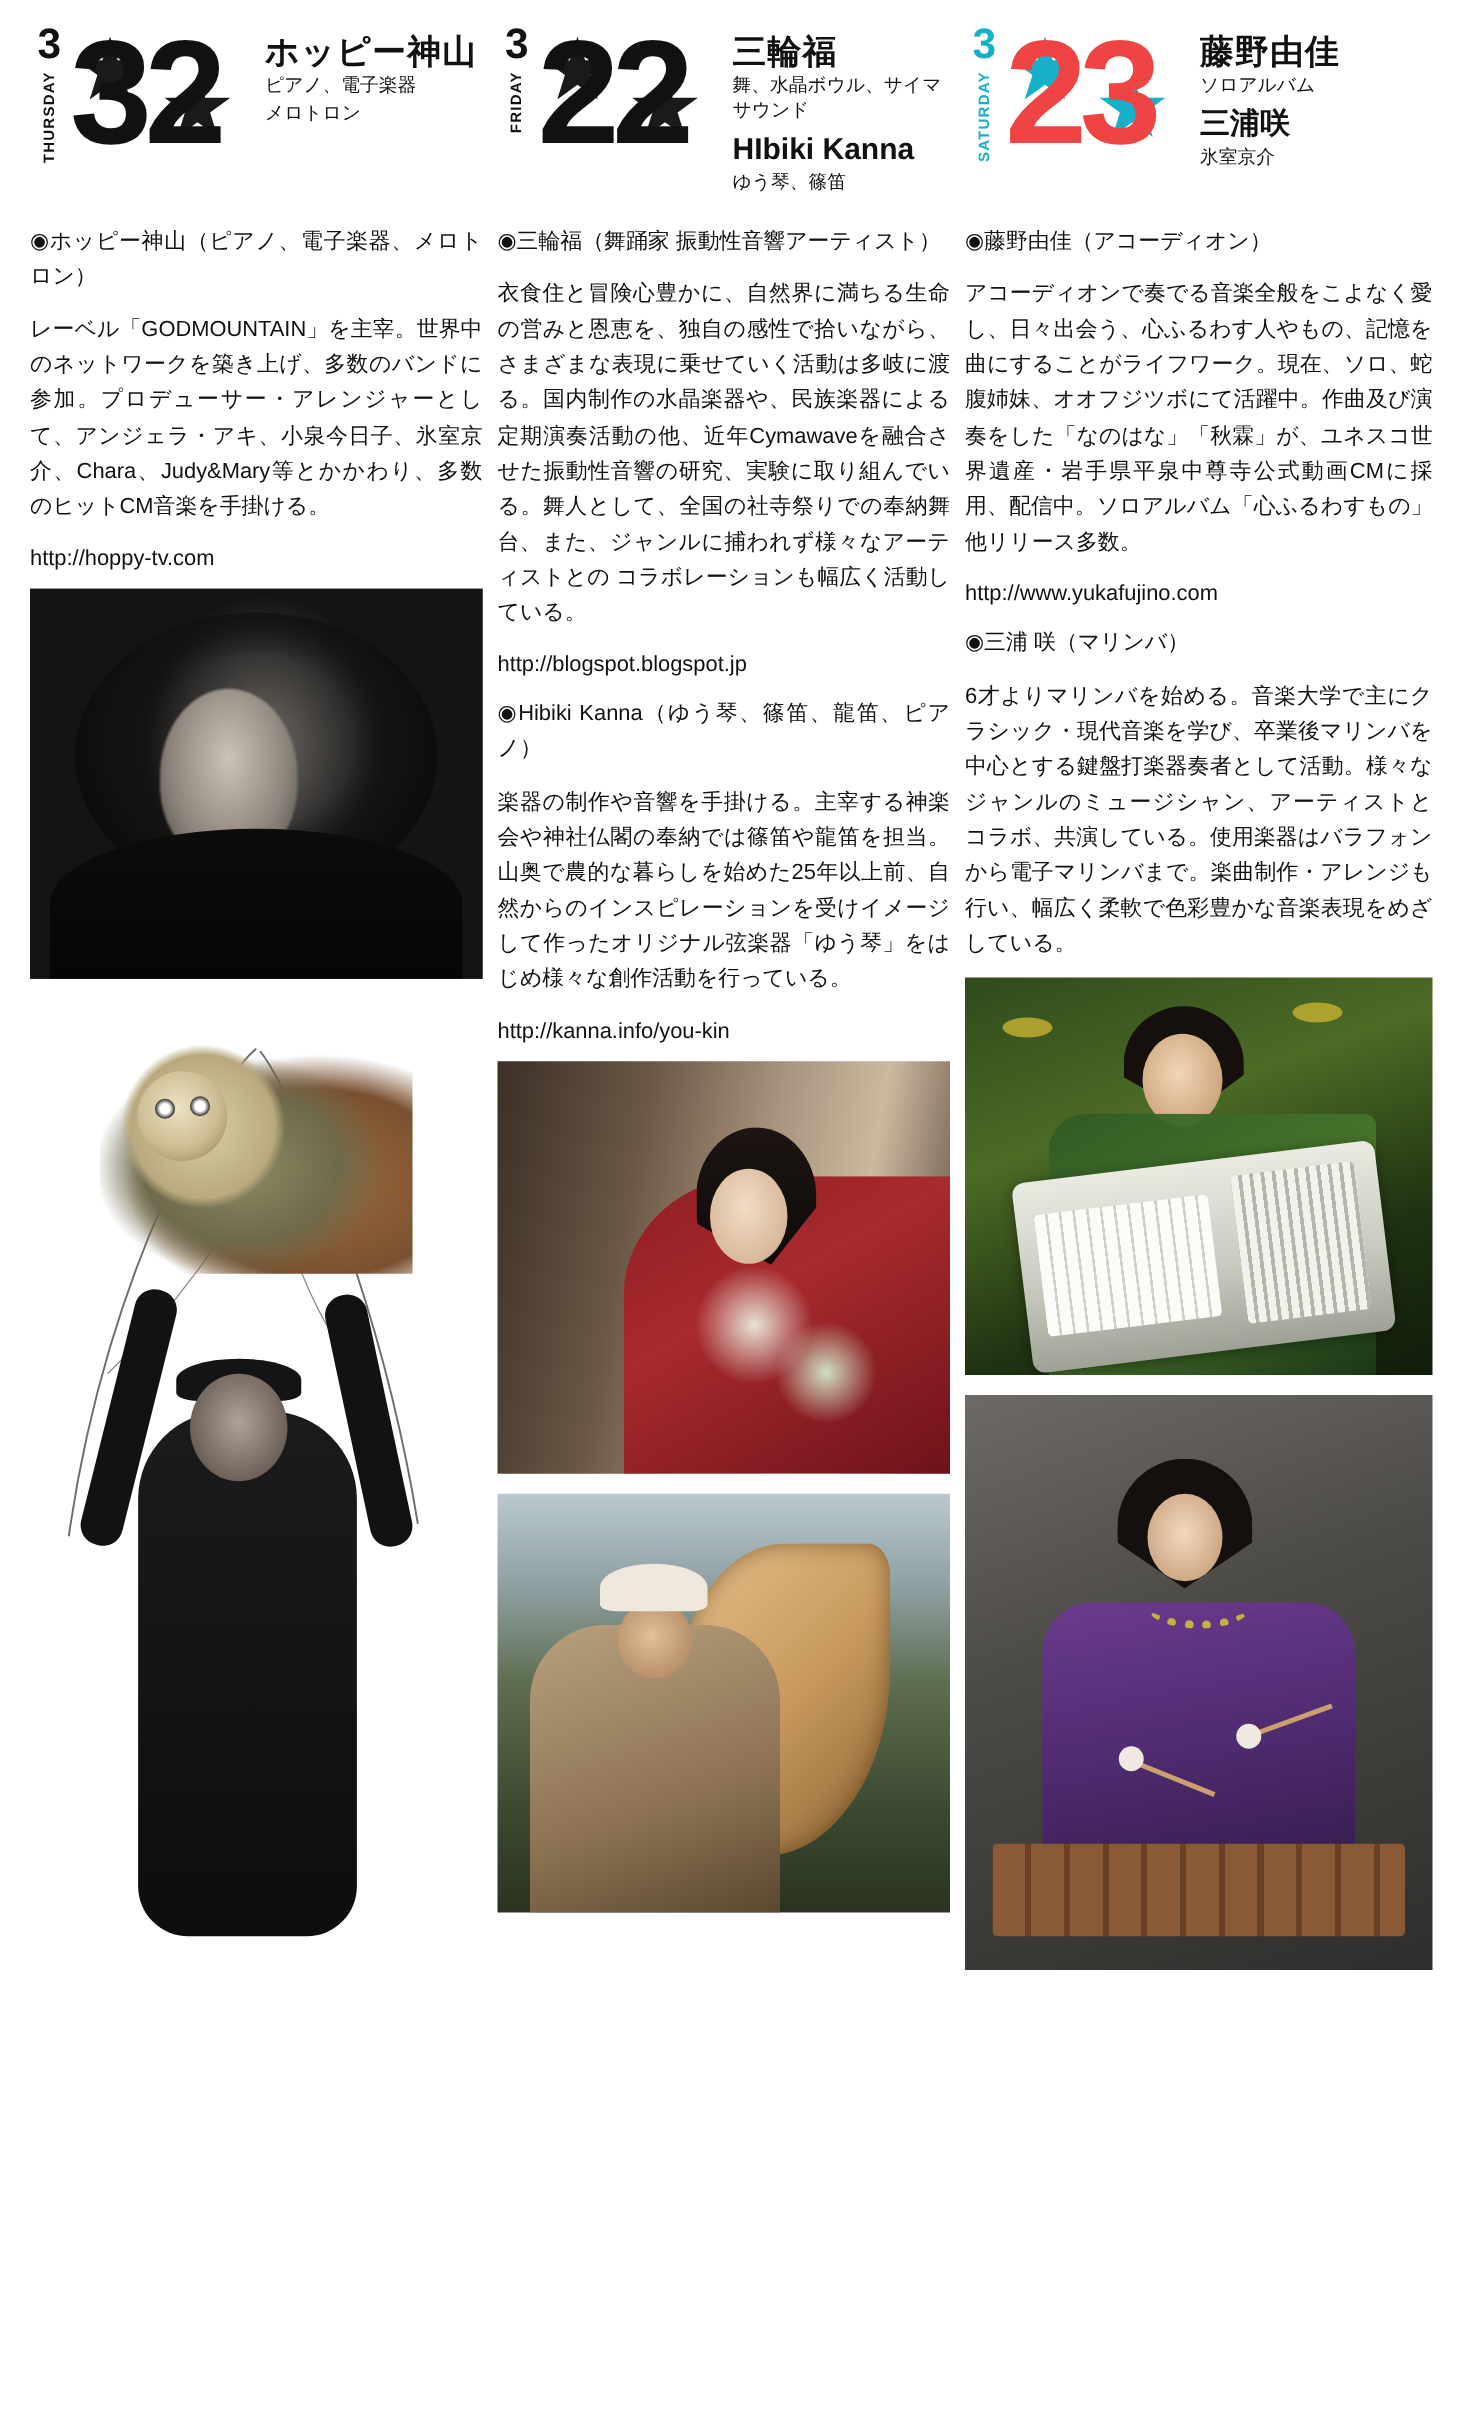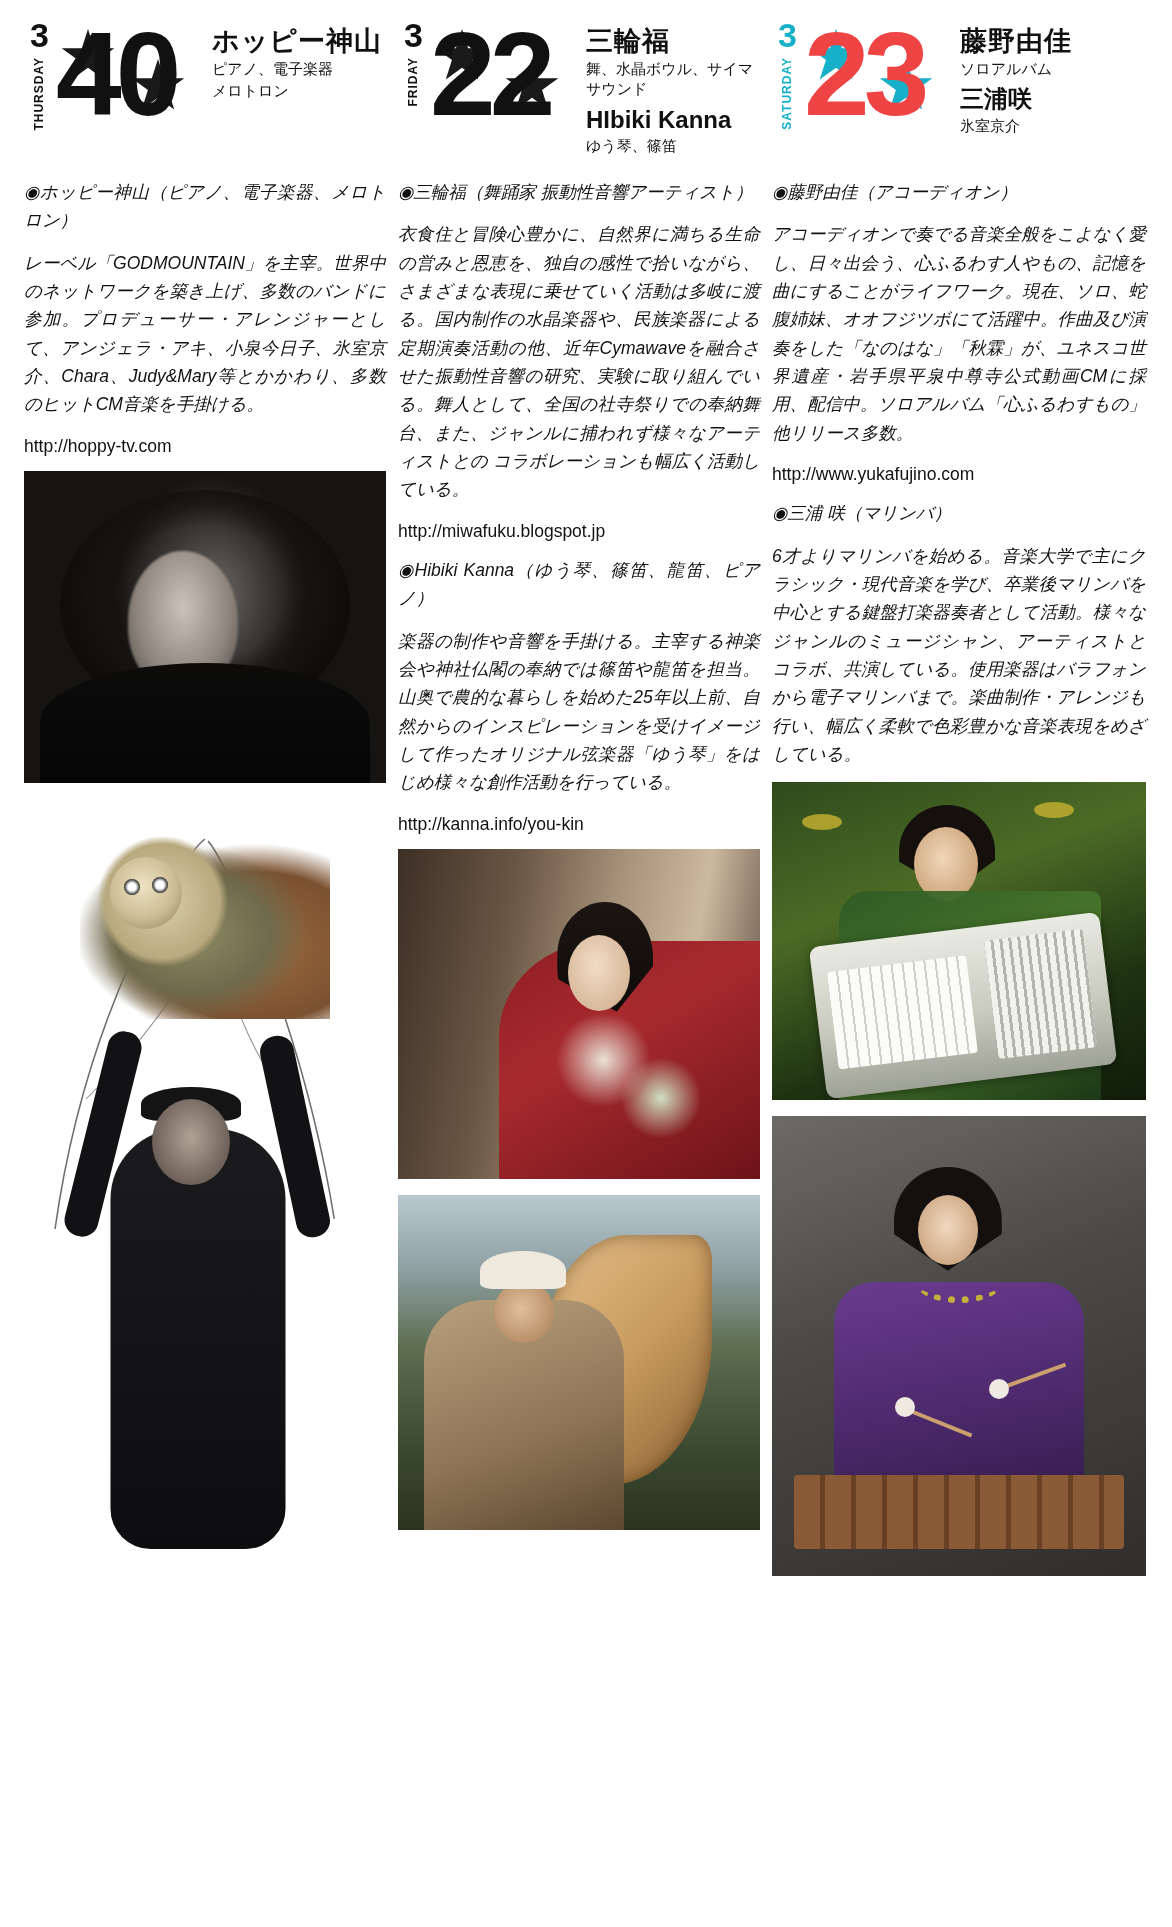"40" div.daynum { text: 40 -> 32 }
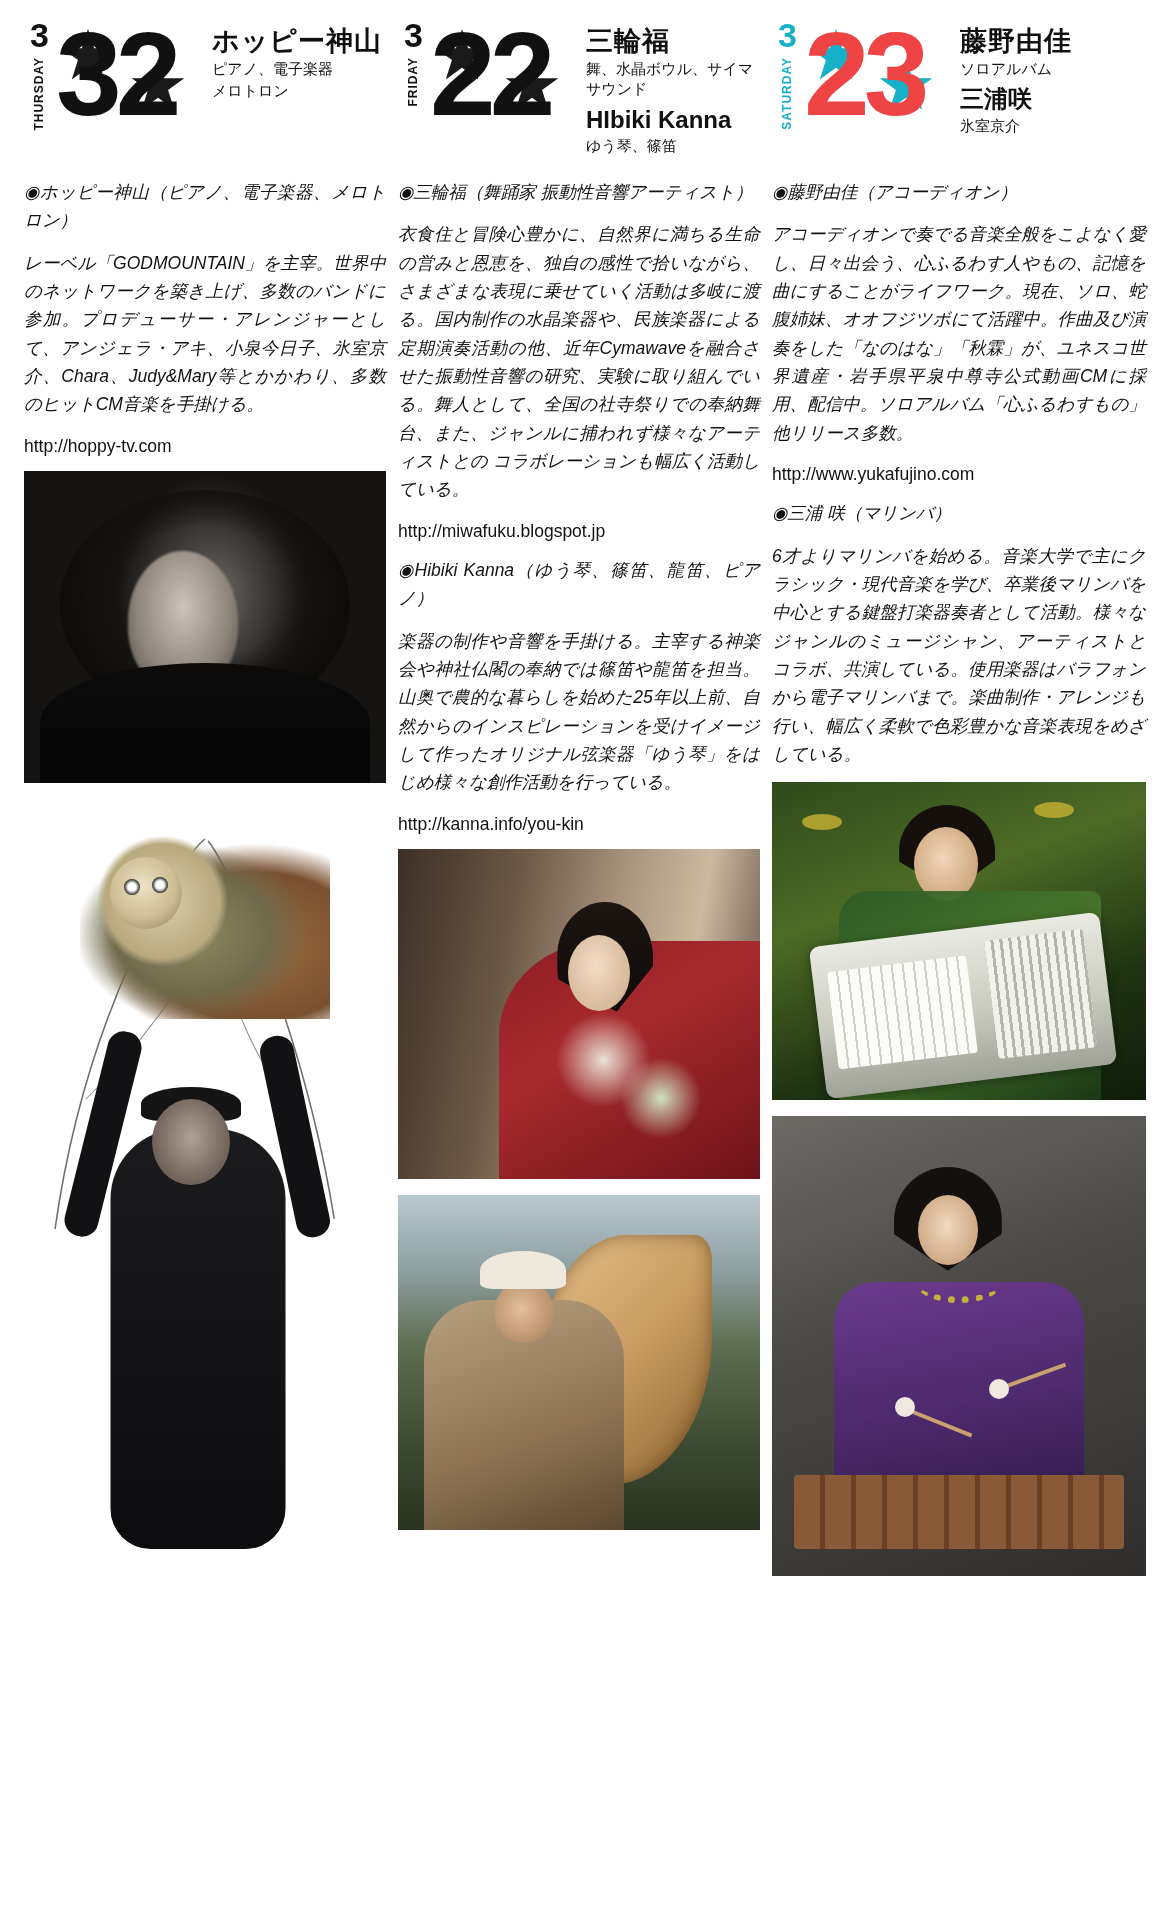"◉ホッピー神山（ピアノ、電子楽器、メロトロン）" .body-text { font-style: italic -> none }
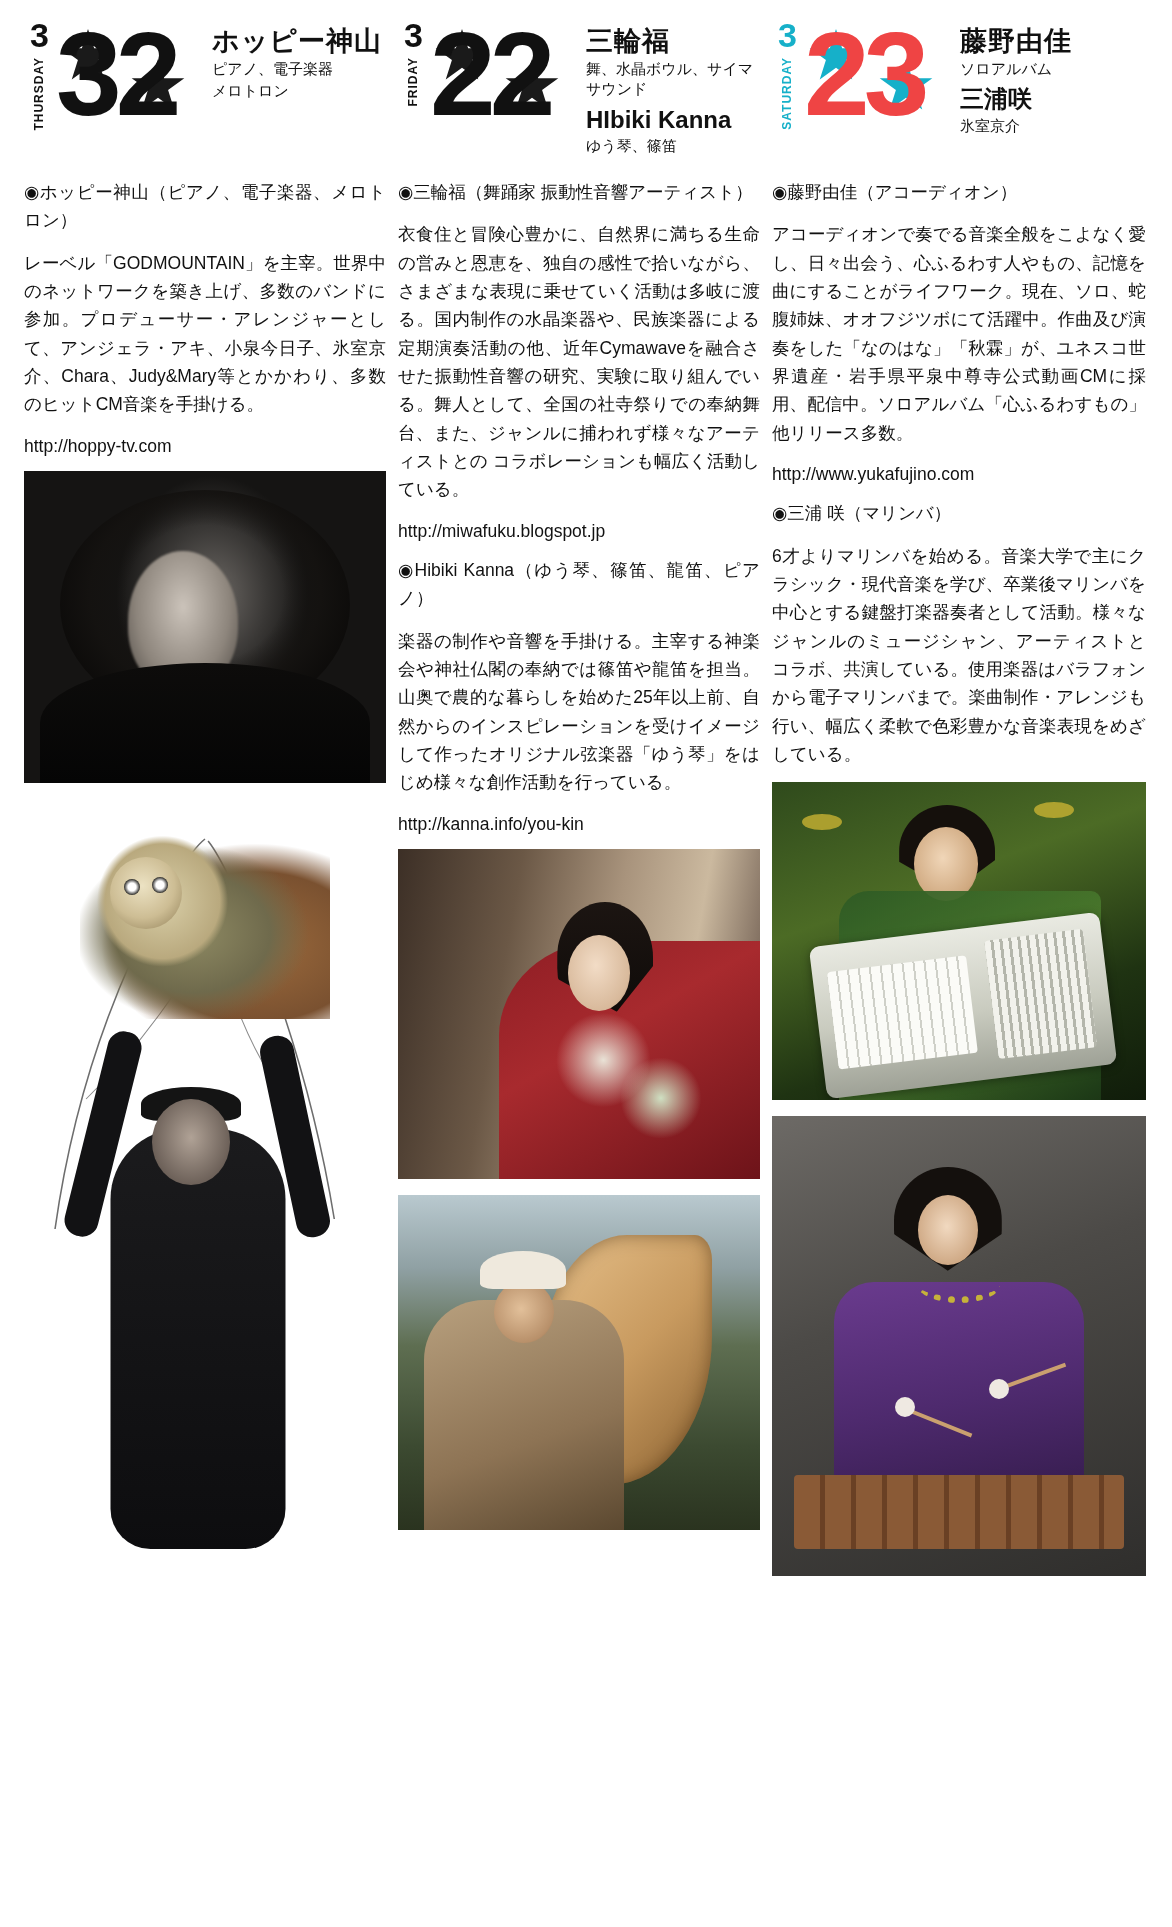"http://miwafuku.blogspot.jp" p.url { text: http://miwafuku.blogspot.jp -> http://blogspot.blogspot.jp }
